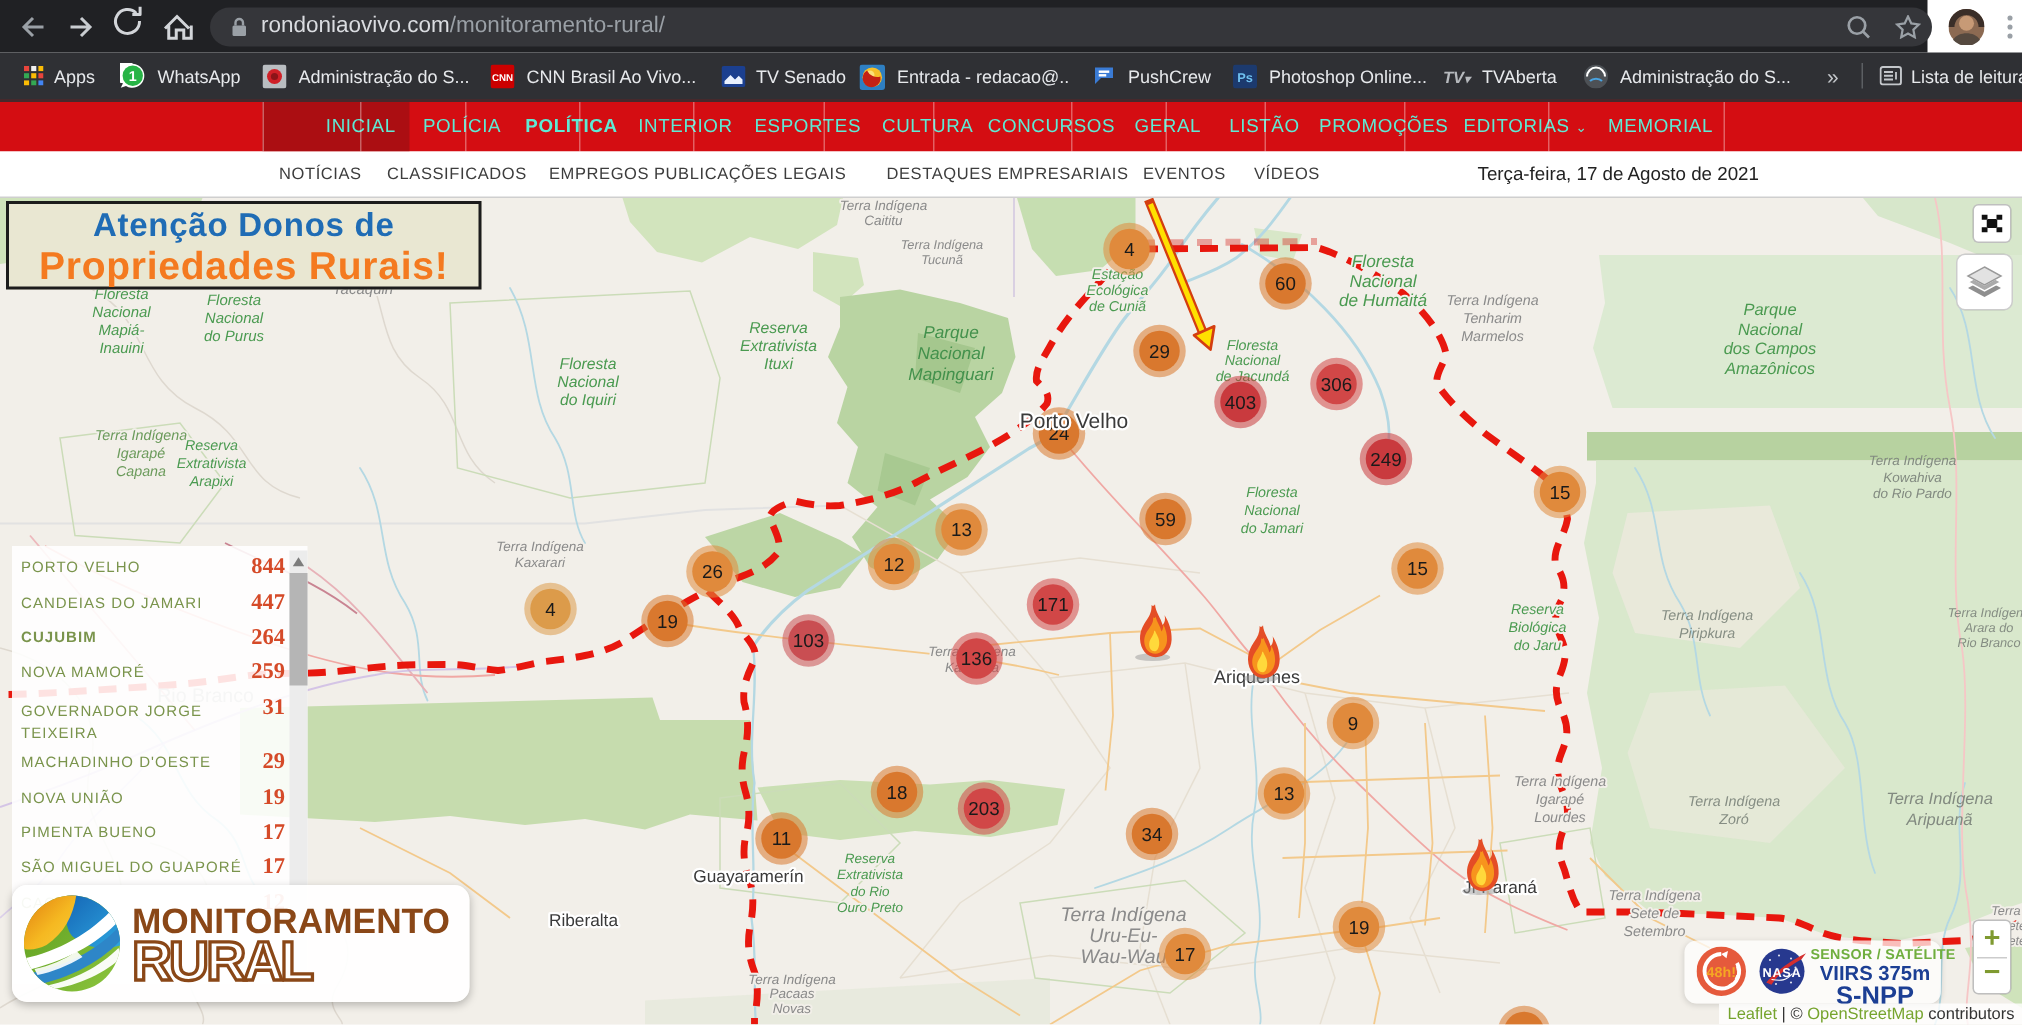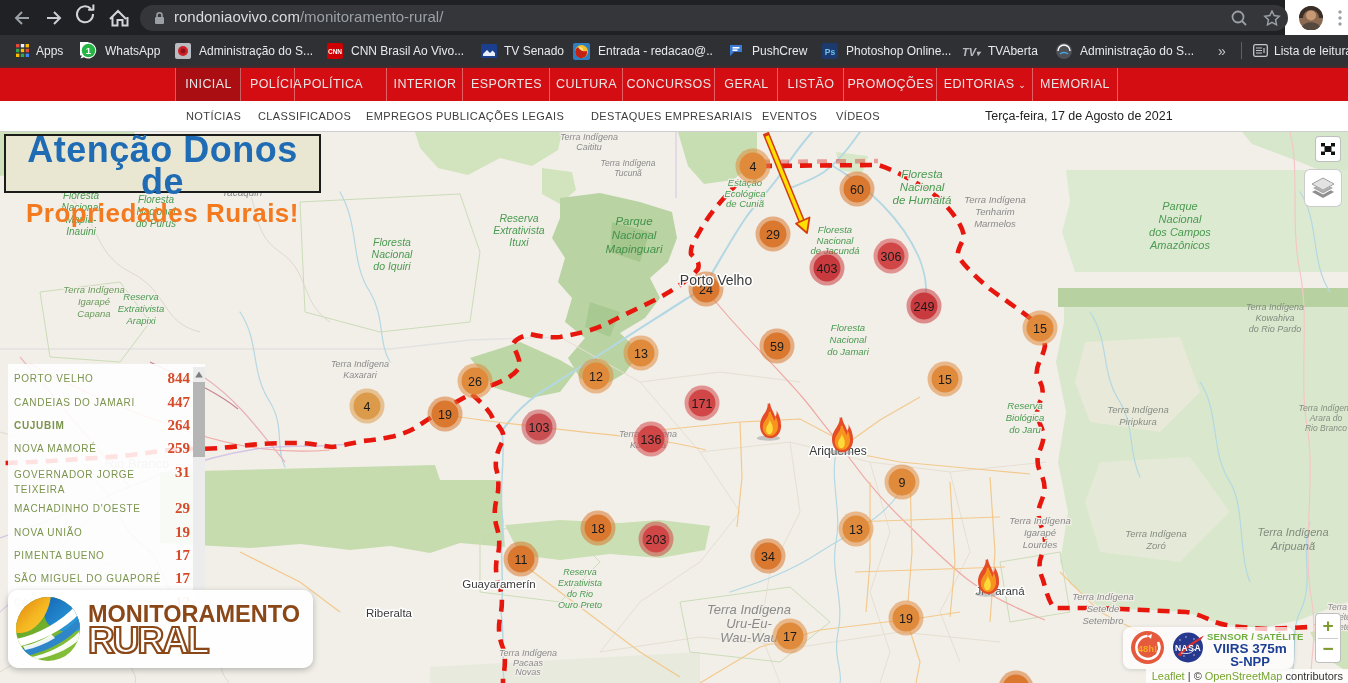"INICIAL" .rcell { color: #e5e5e5 -> #5eead4; padding-left: none -> 32px }
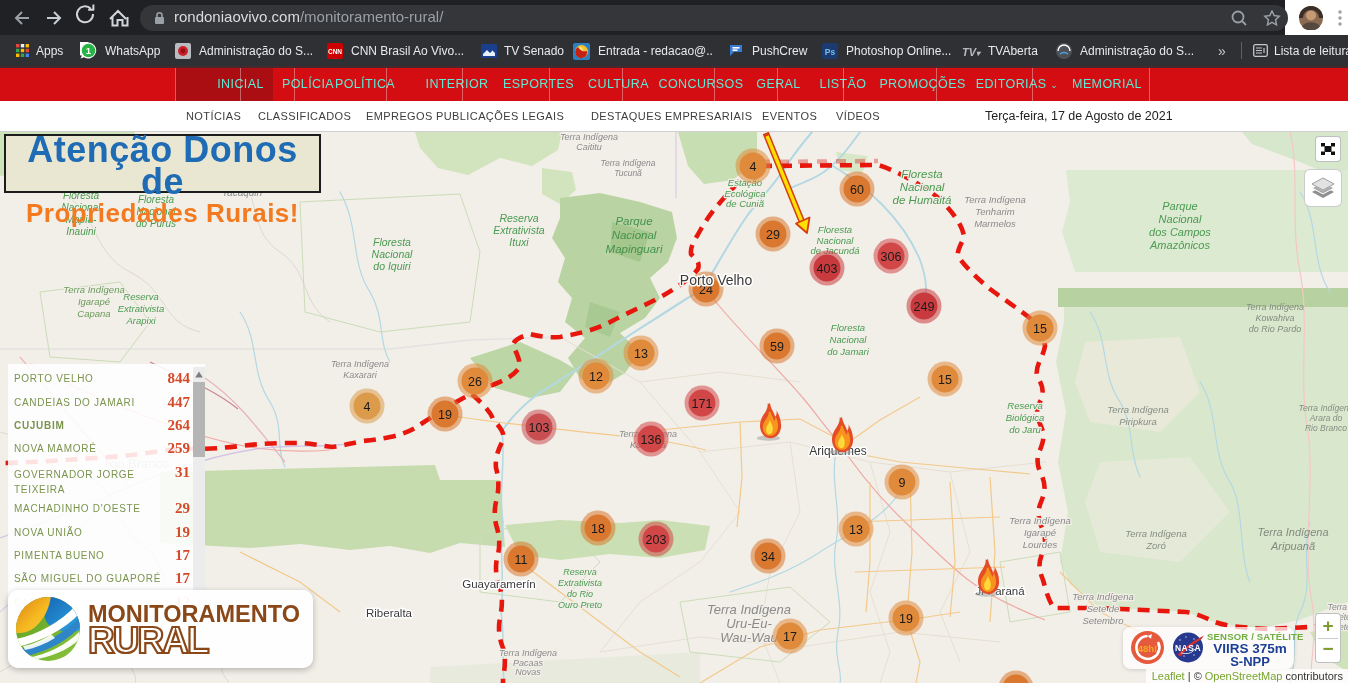"POLÍTICA" div.rcell { font-weight: none -> bold; left: 294px -> 310px }
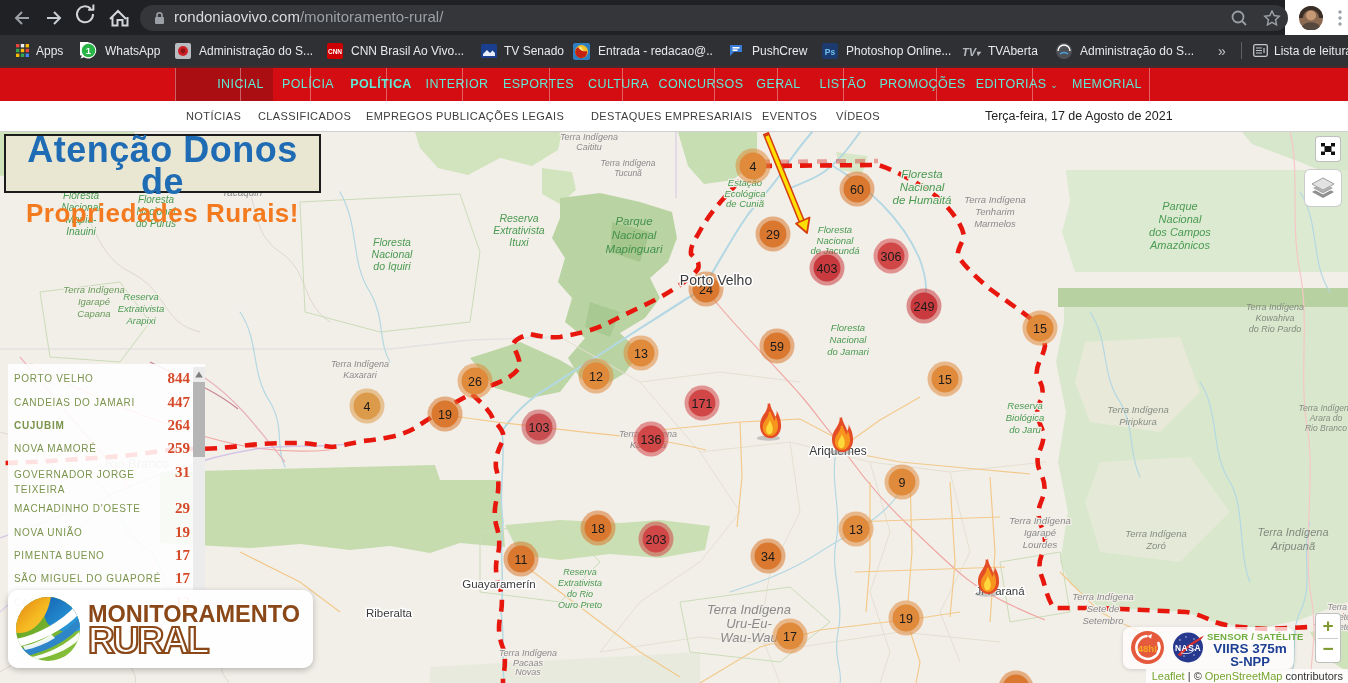"Atenção Donos de" #atenbox .l1 { font-size: 36px -> 22px }
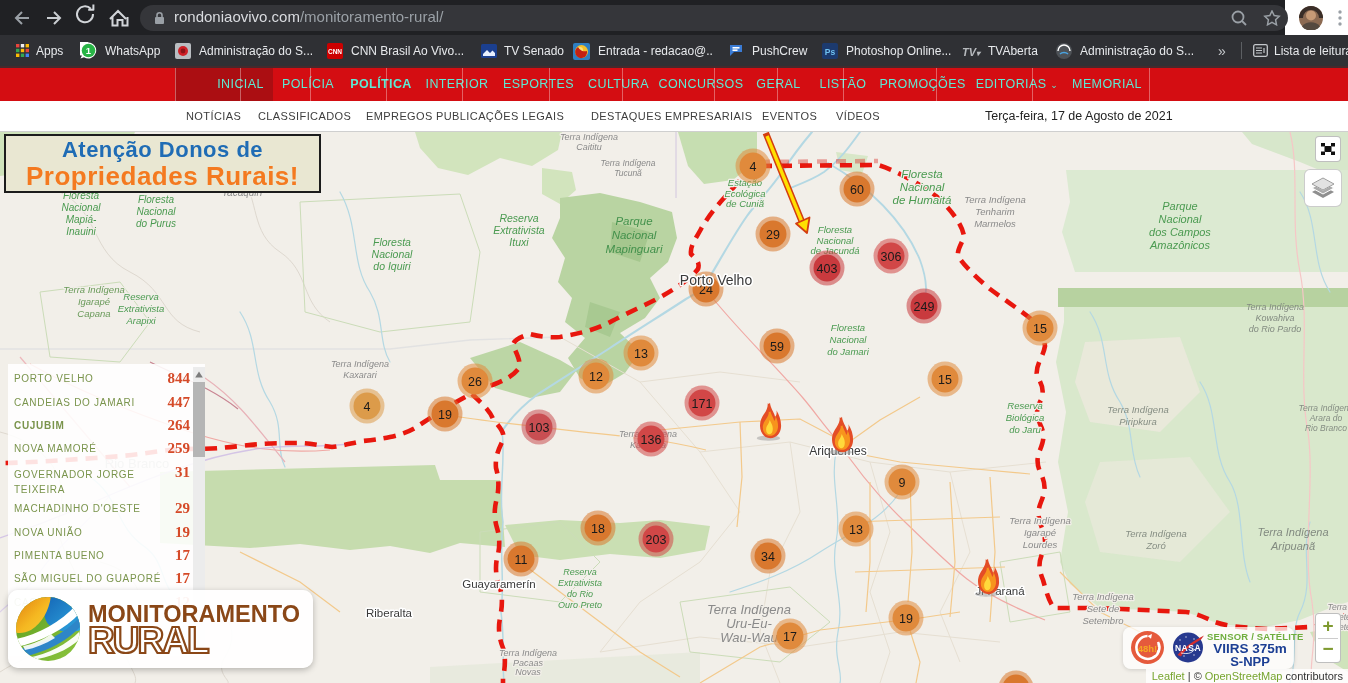"S-NPP" div.abs { font-size: 13px -> 17px }
